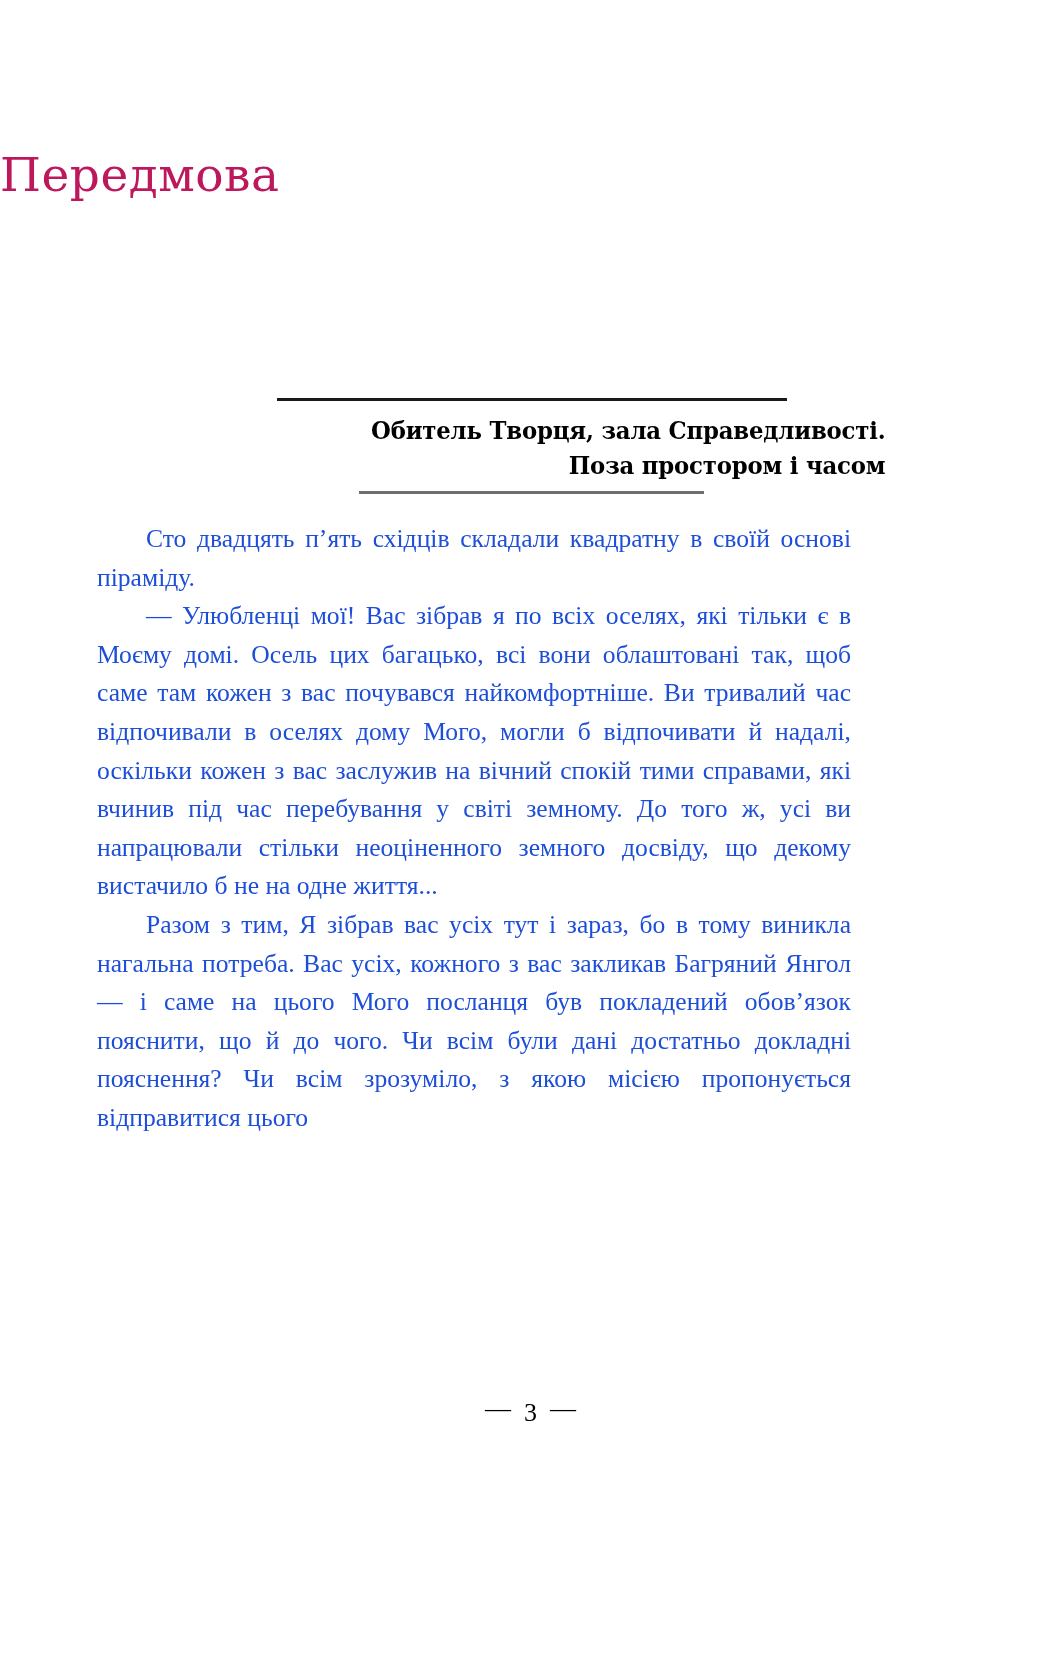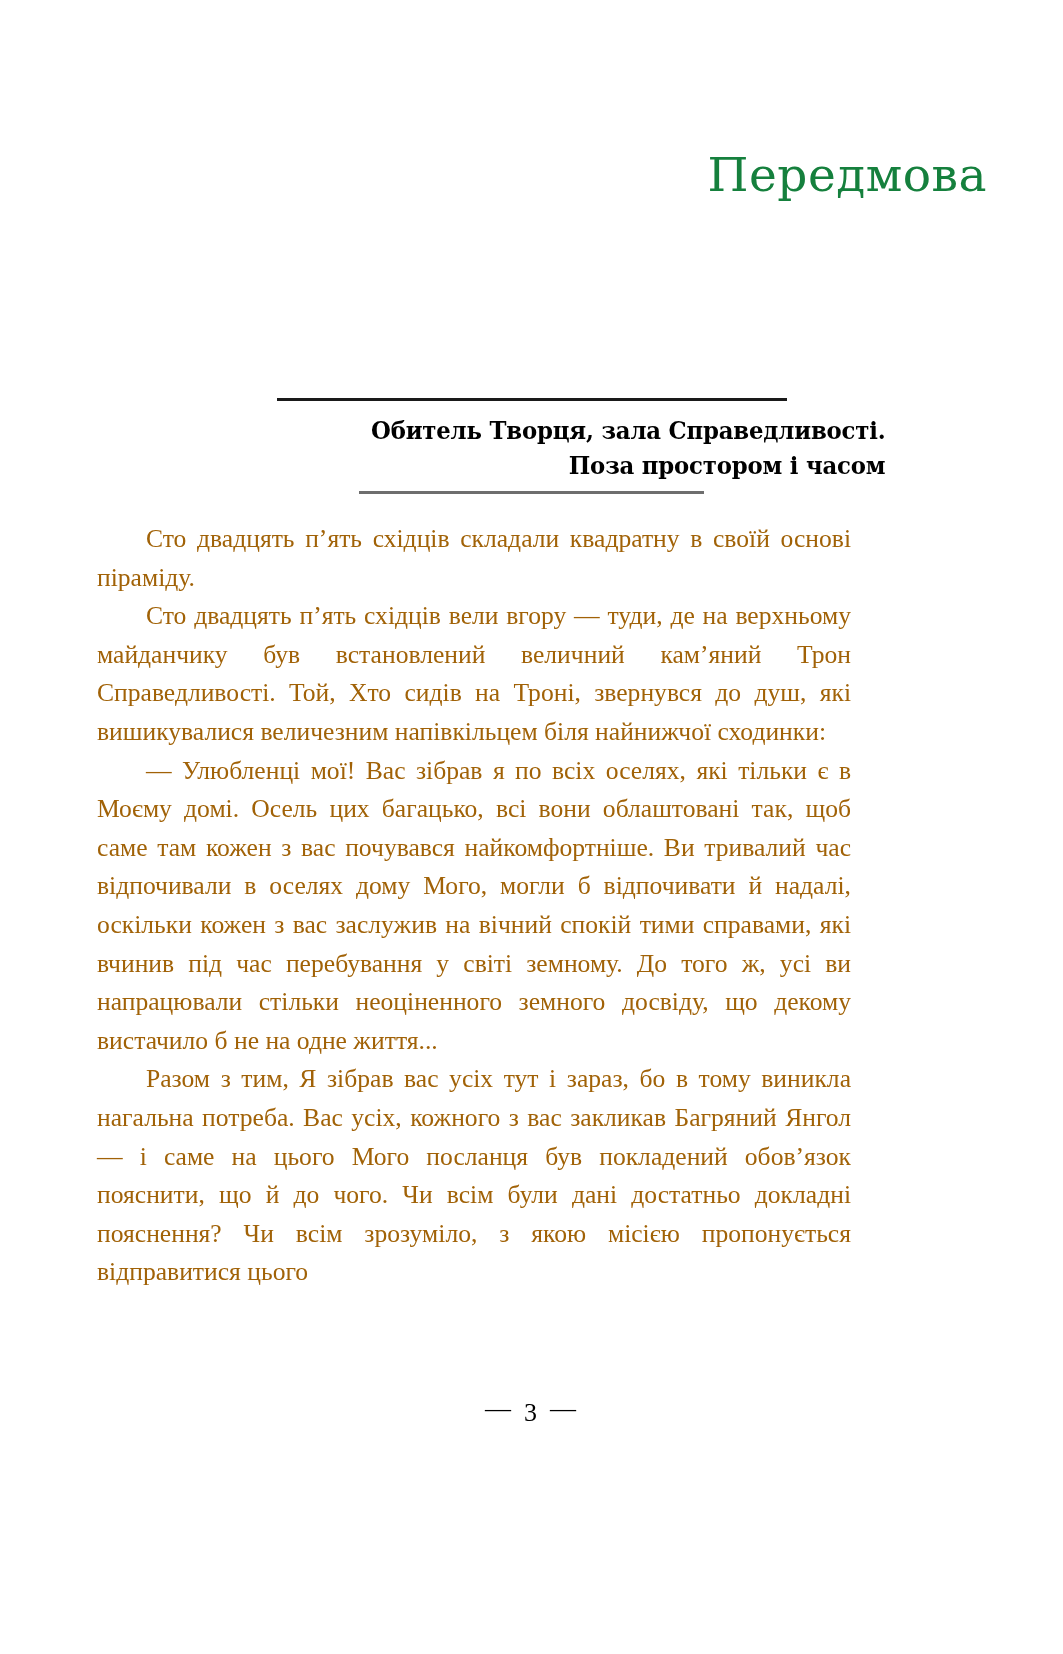"Передмова" .chapter-title { color: #15803d -> #be185d; text-align: right -> left }
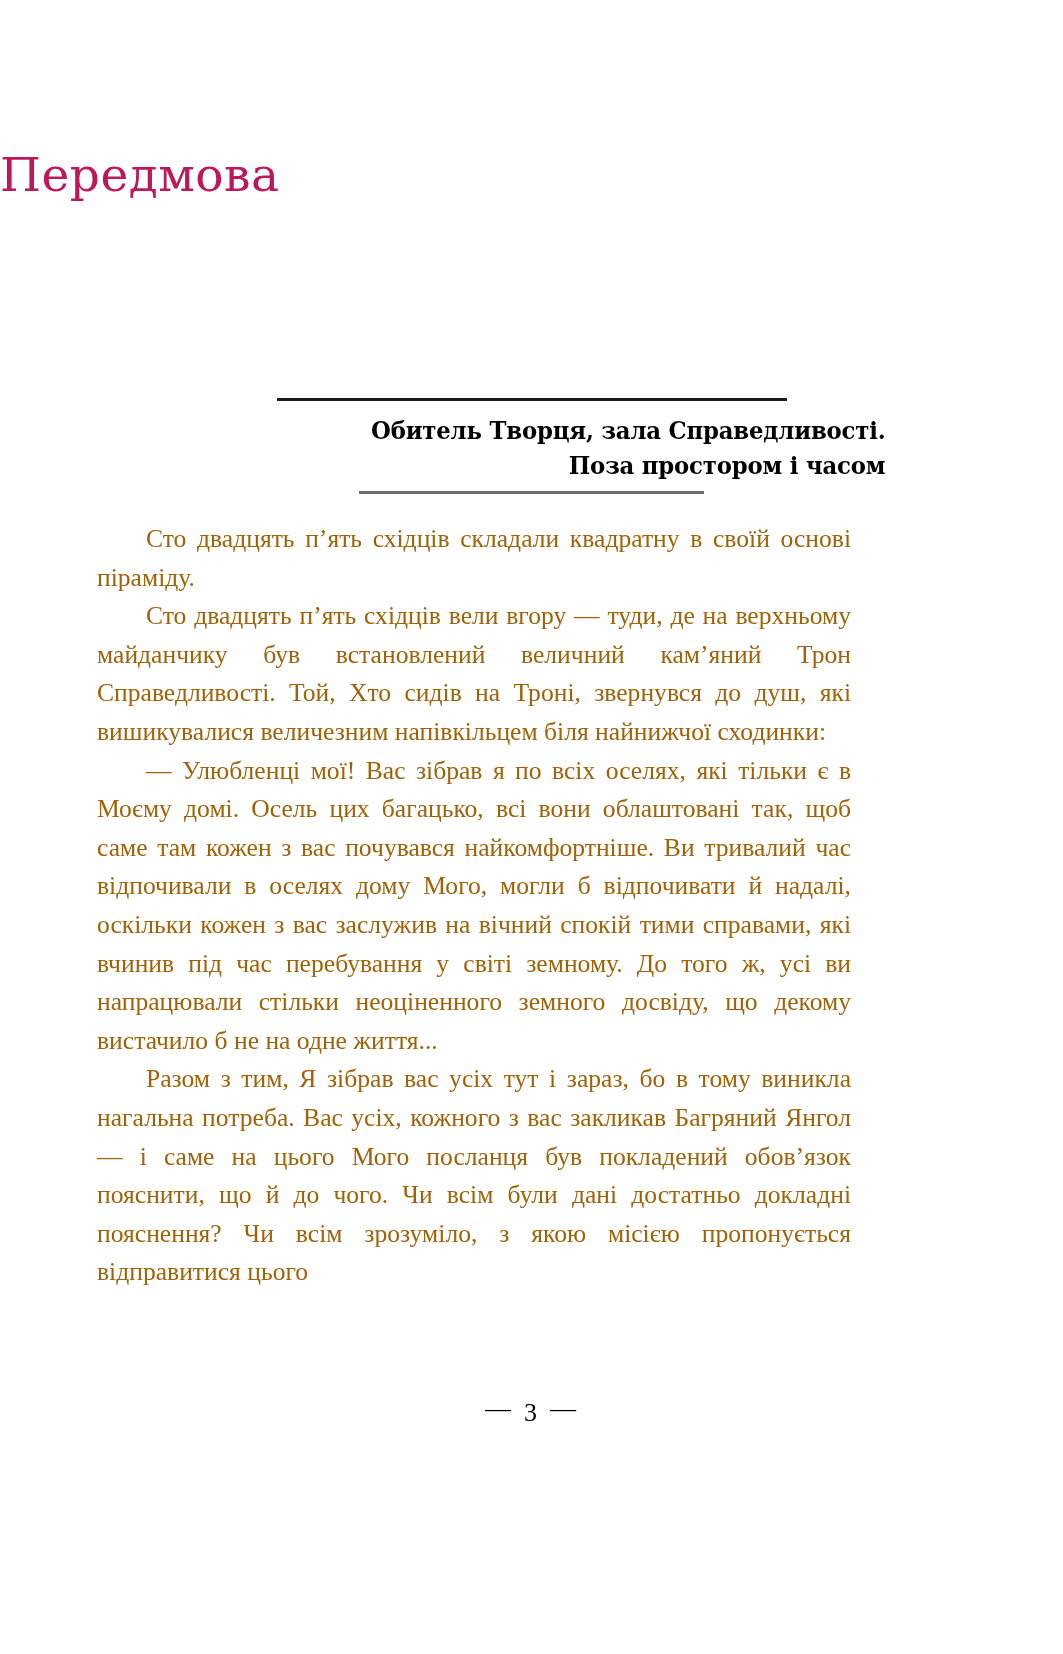"Сто двадцять п’ять східців складали" .body-copy { color: #a16207 -> #1d4ed8 }
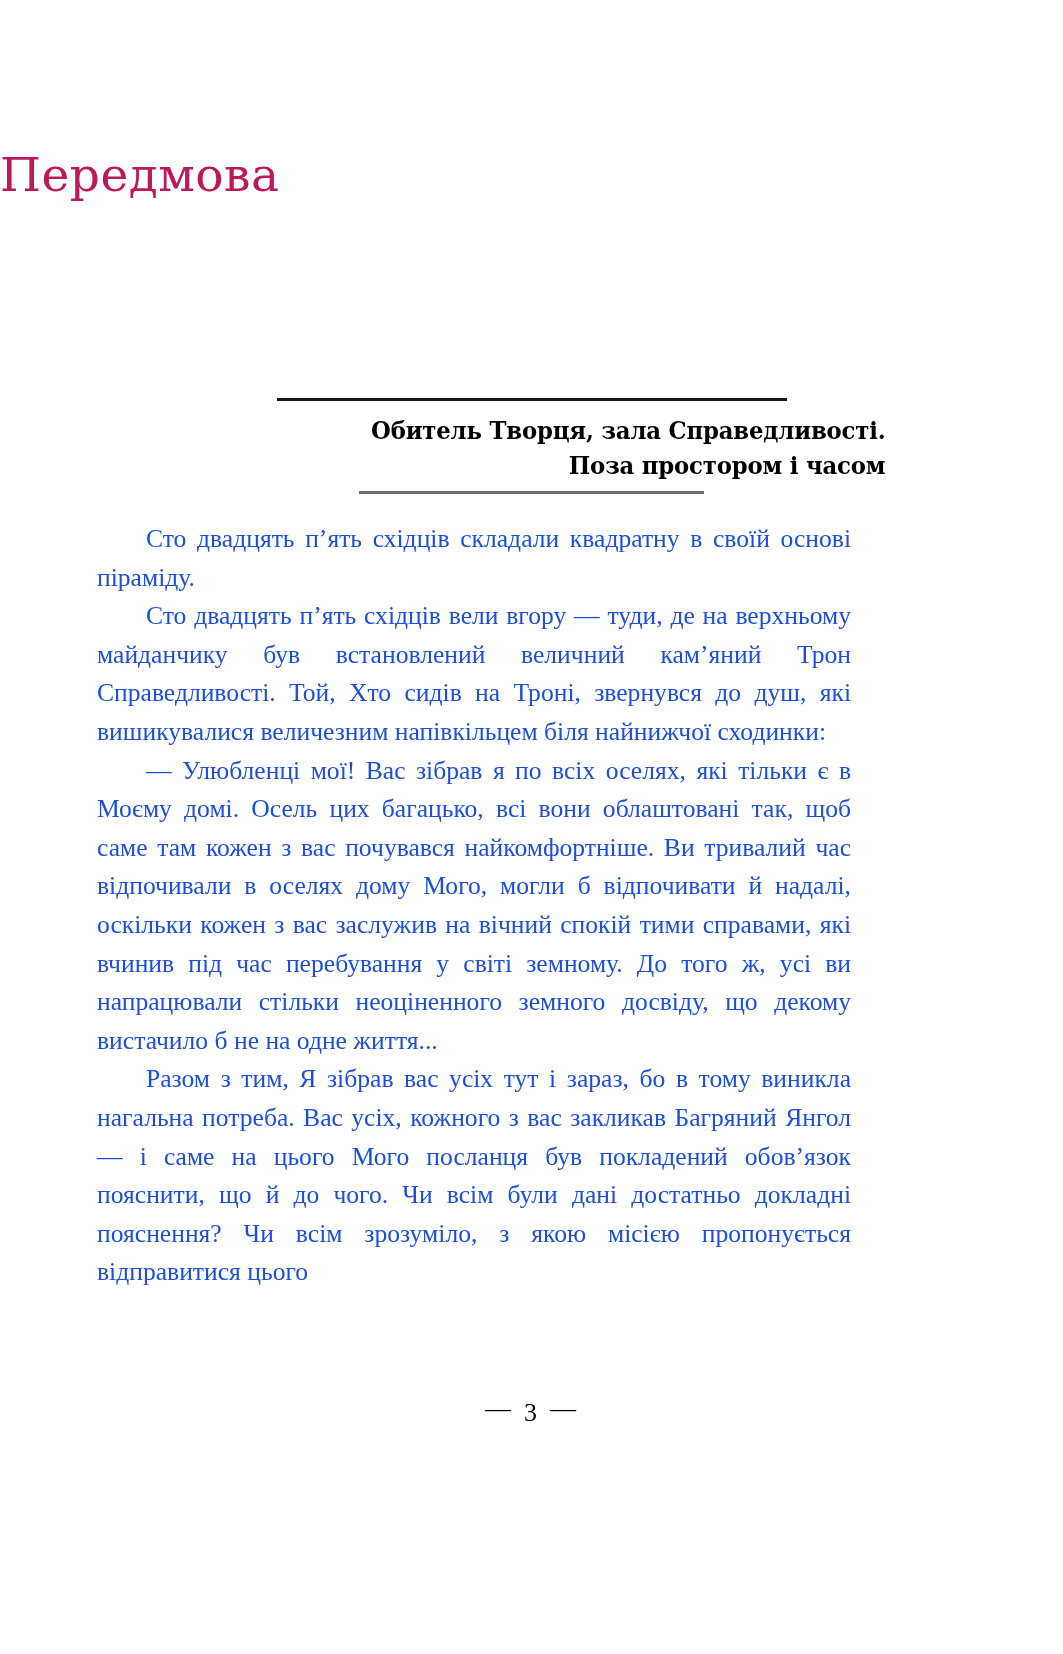"Сто двадцять п’ять східців вели" p { html: <p>Сто двадцять п’ять східців вели вгору — туди, де на верхньому майданчику був встановлений величний кам’яний Трон Справедливості. Той, Хто сидів на Троні, звернувся до душ, які вишикувалися величезним напівкільцем біля найнижчої сходинки:</p> -> none }
